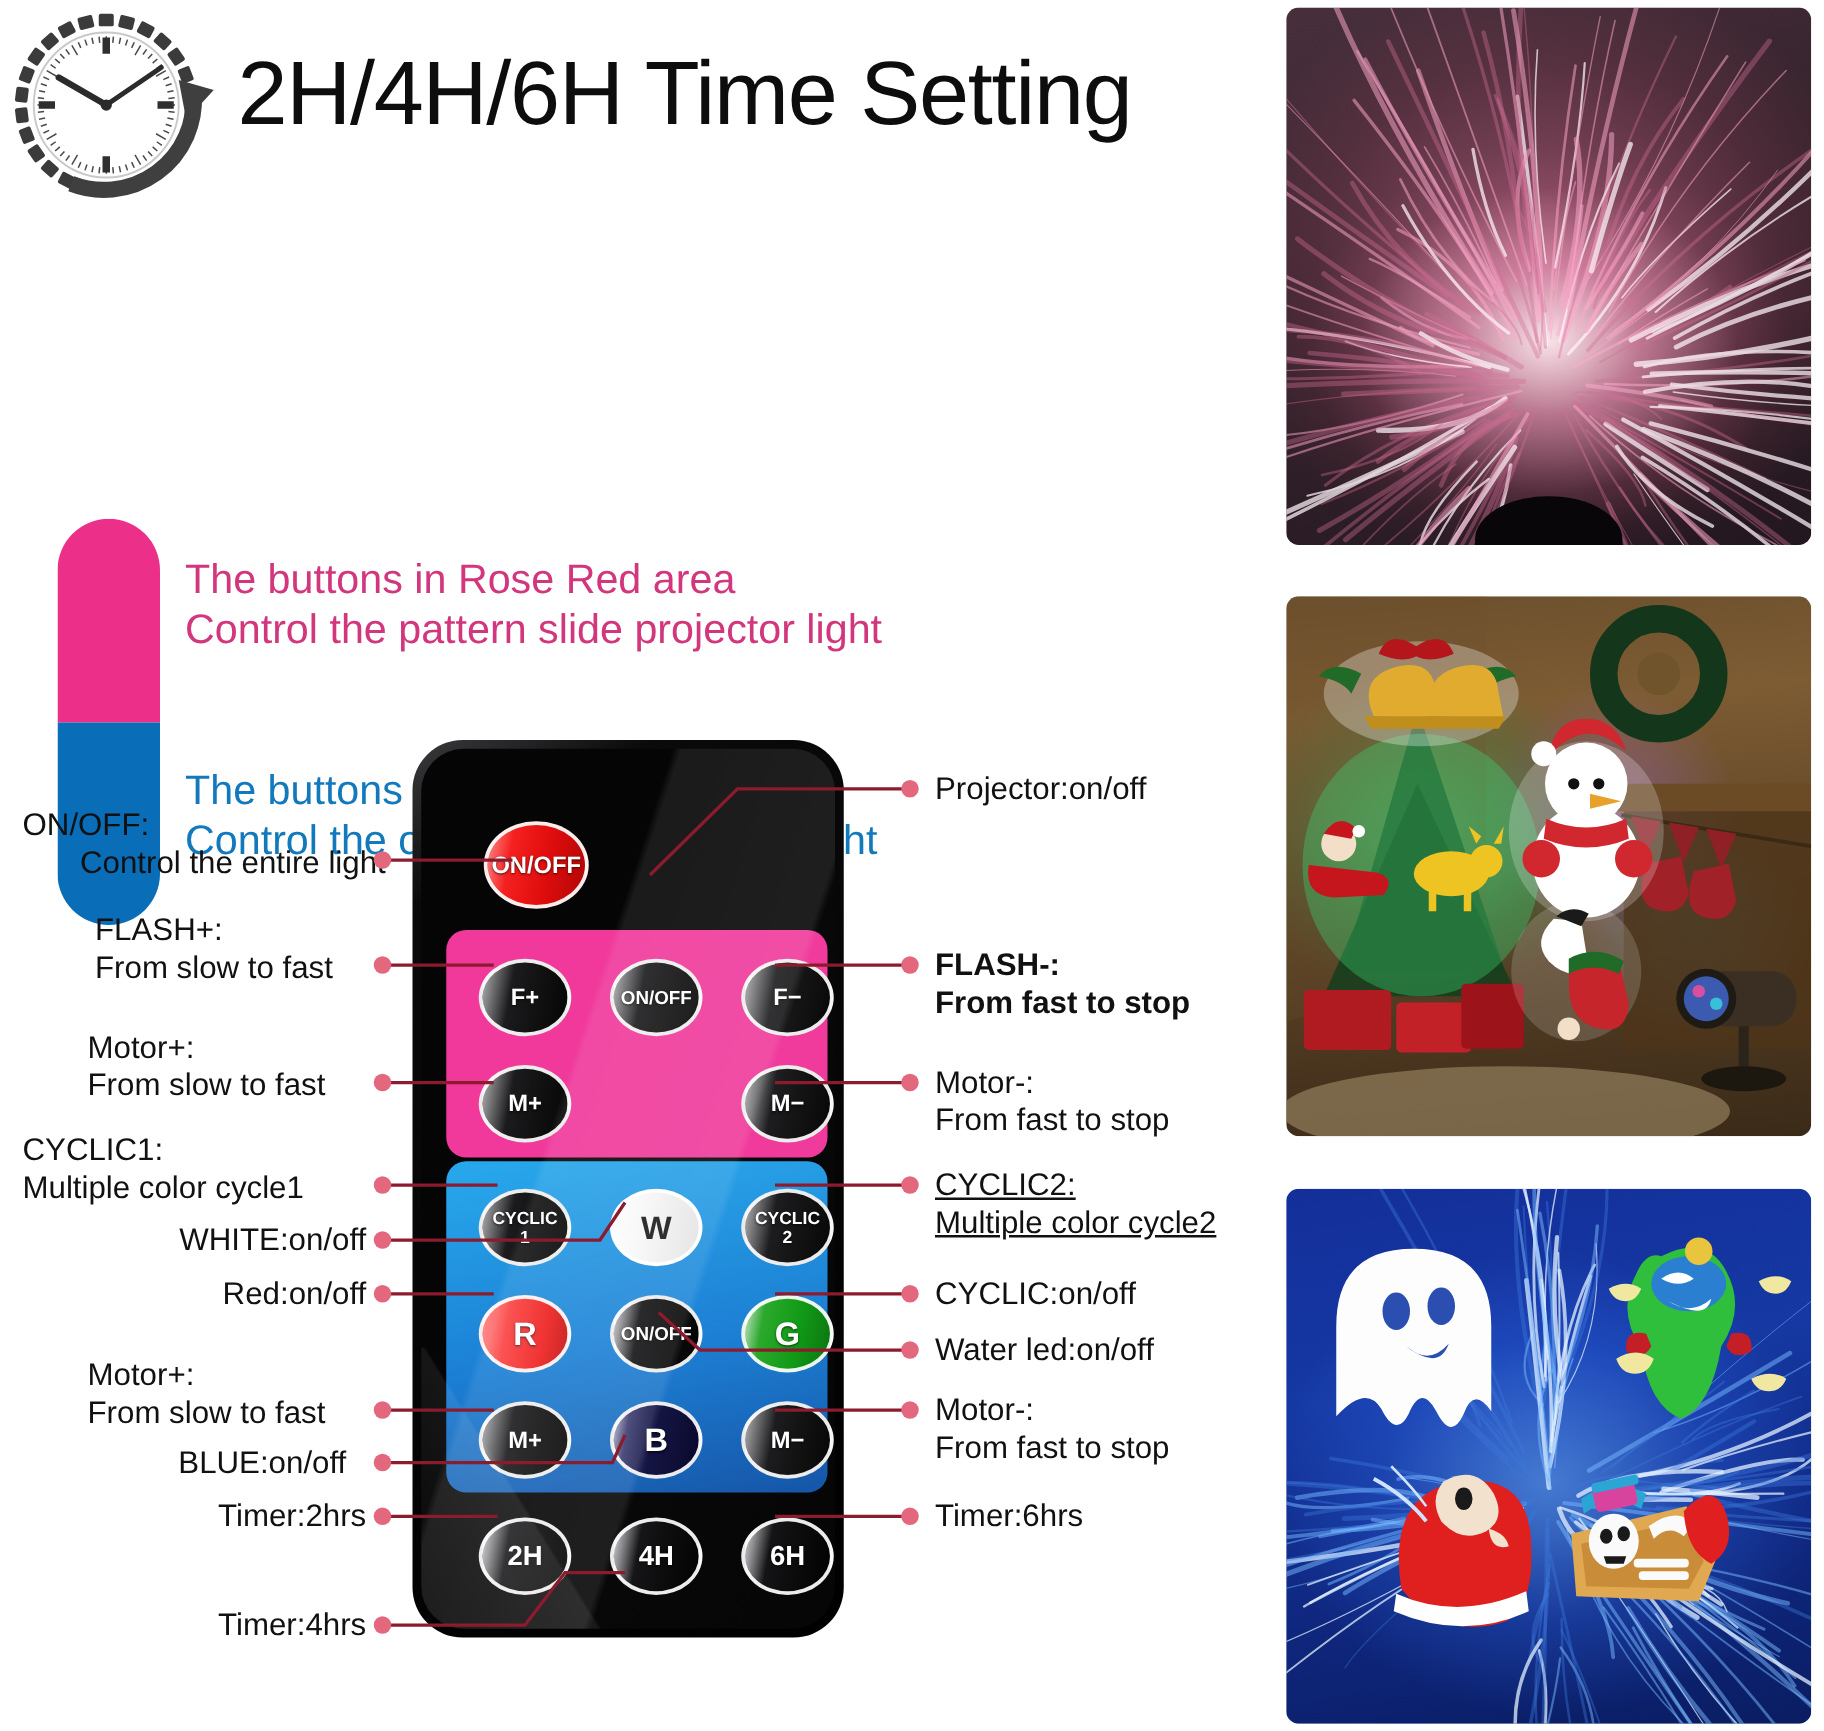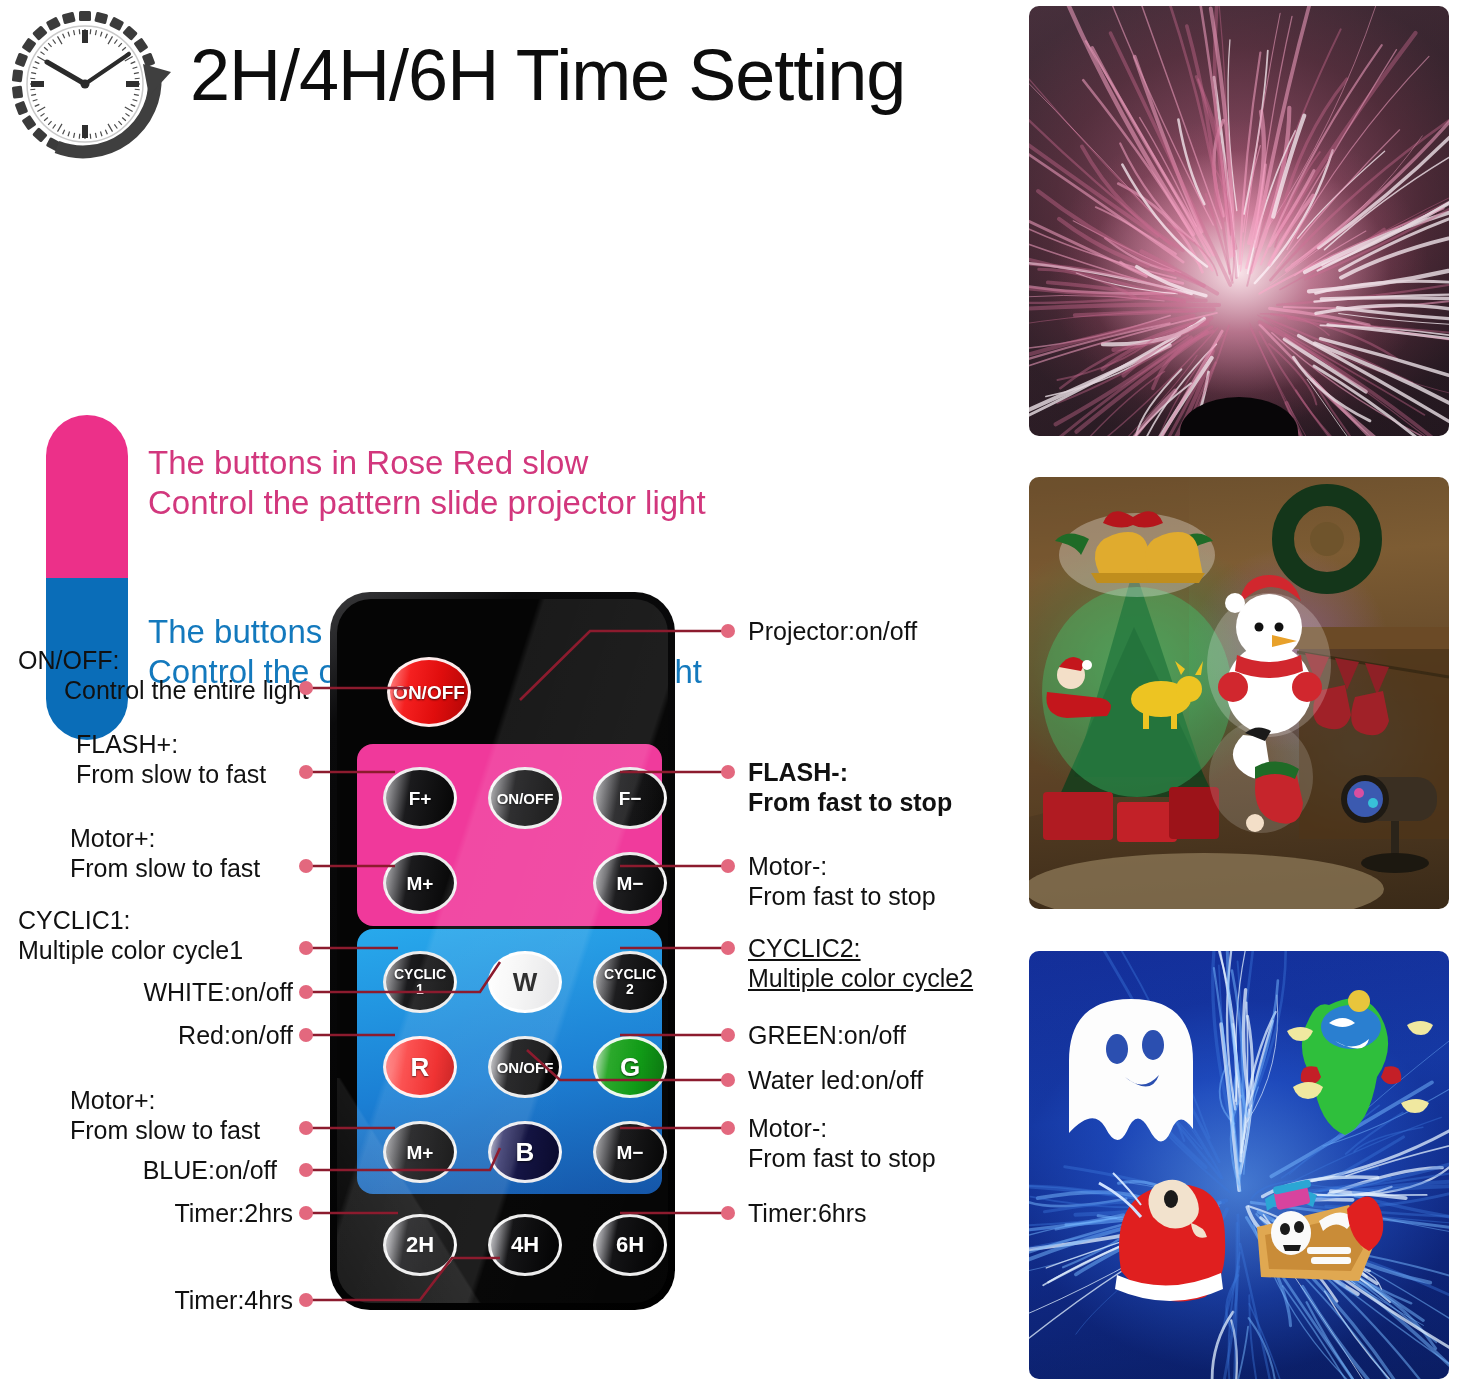"The buttons in Rose Red" div { text: slow -> area }
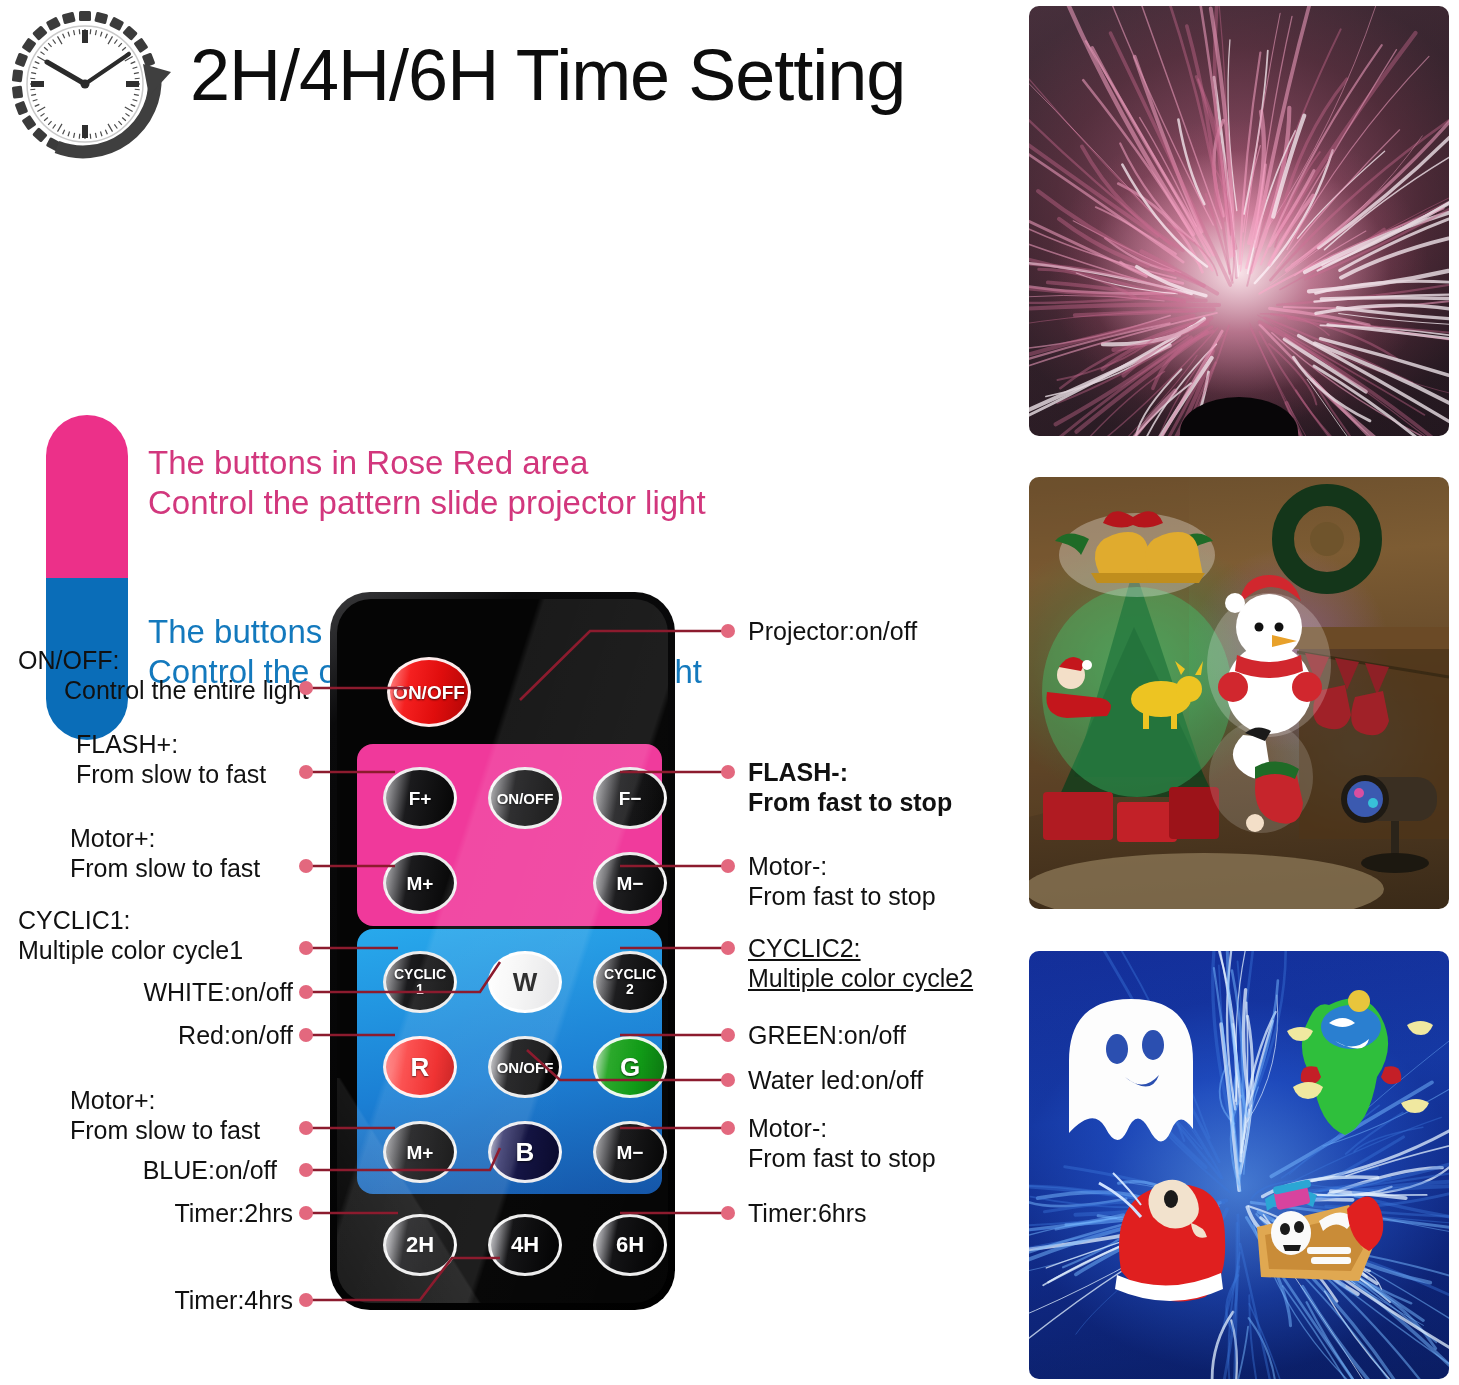"GREEN:on/off" div.callout { text: GREEN:on/off -> CYCLIC:on/off }
